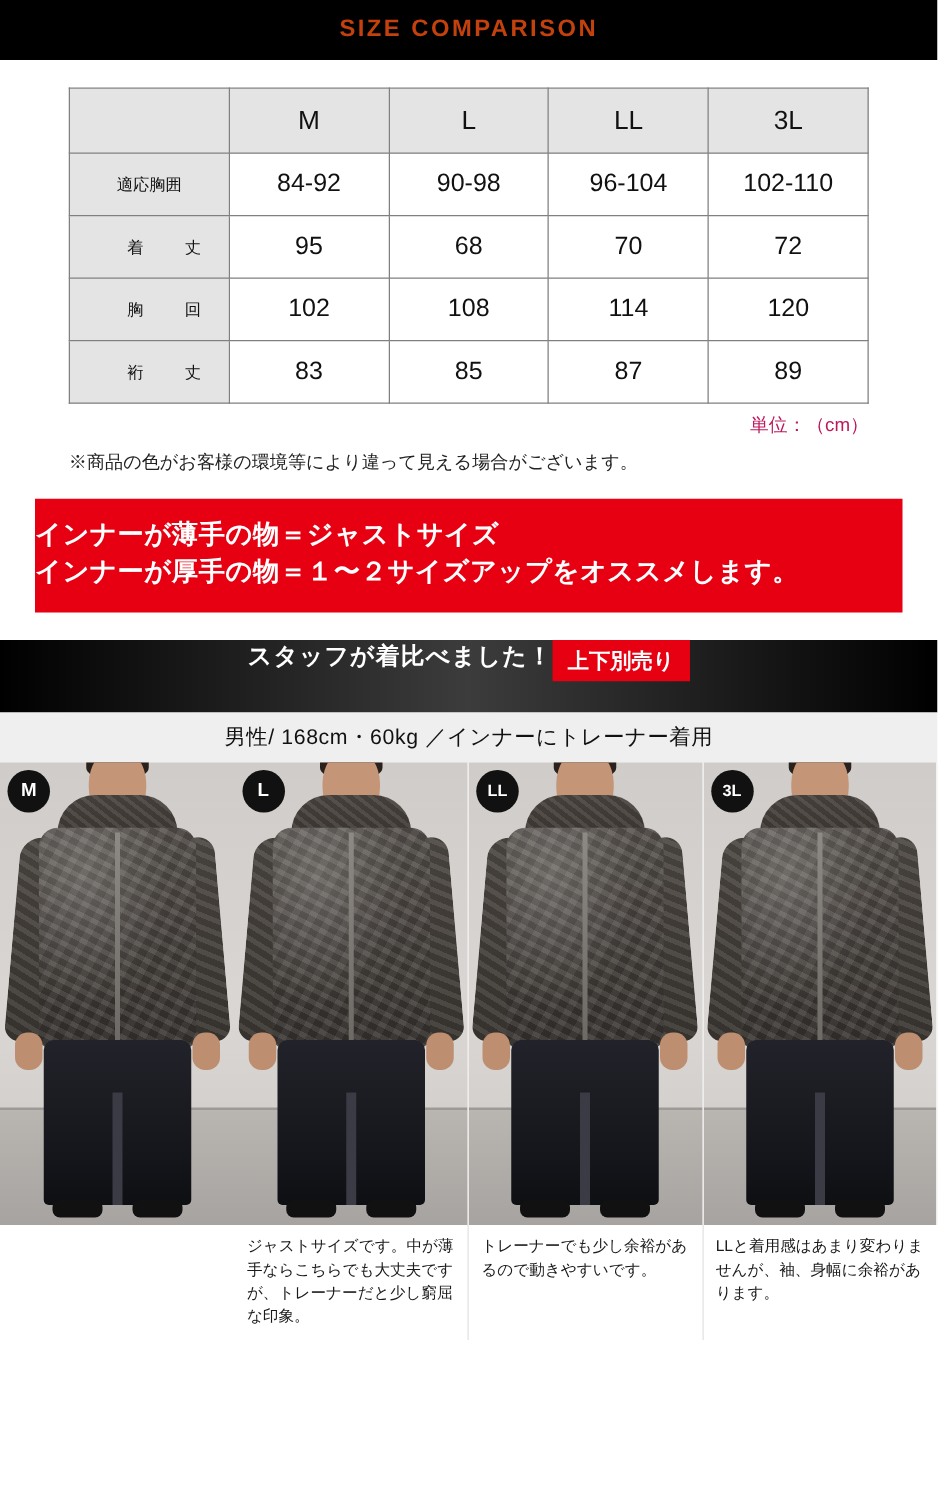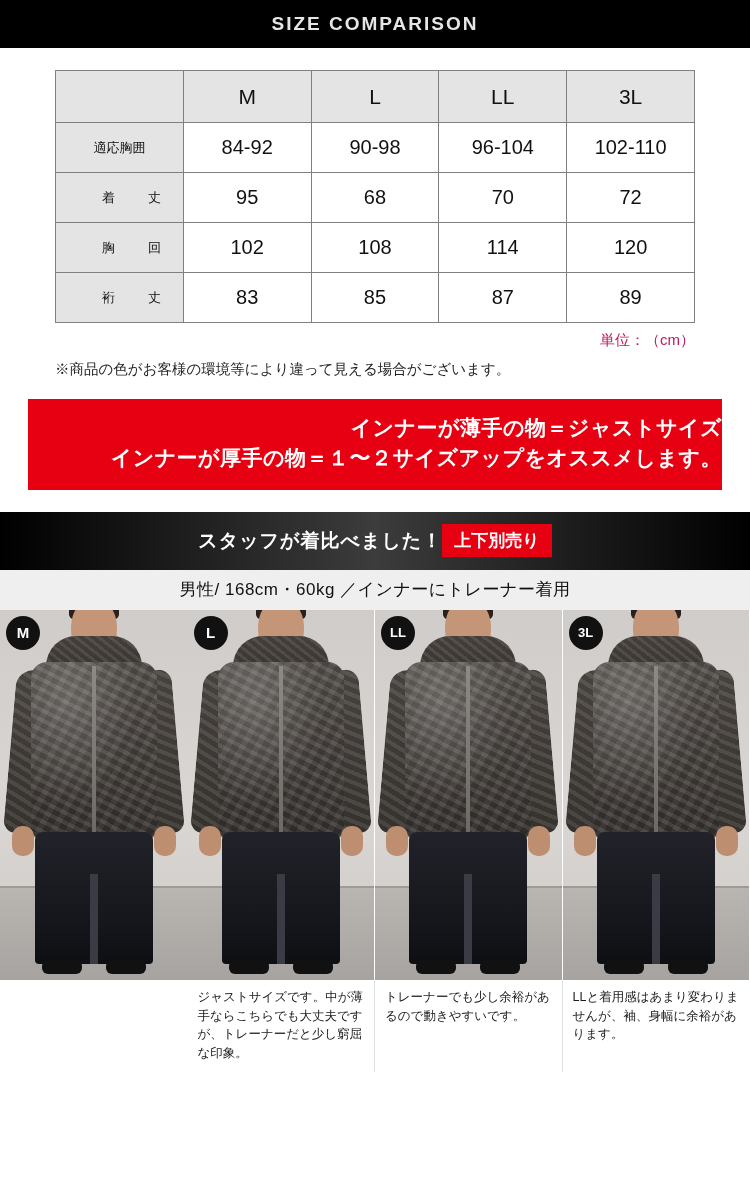"SIZE COMPARISON" .header { color: #e5e5e5 -> #c2410c }
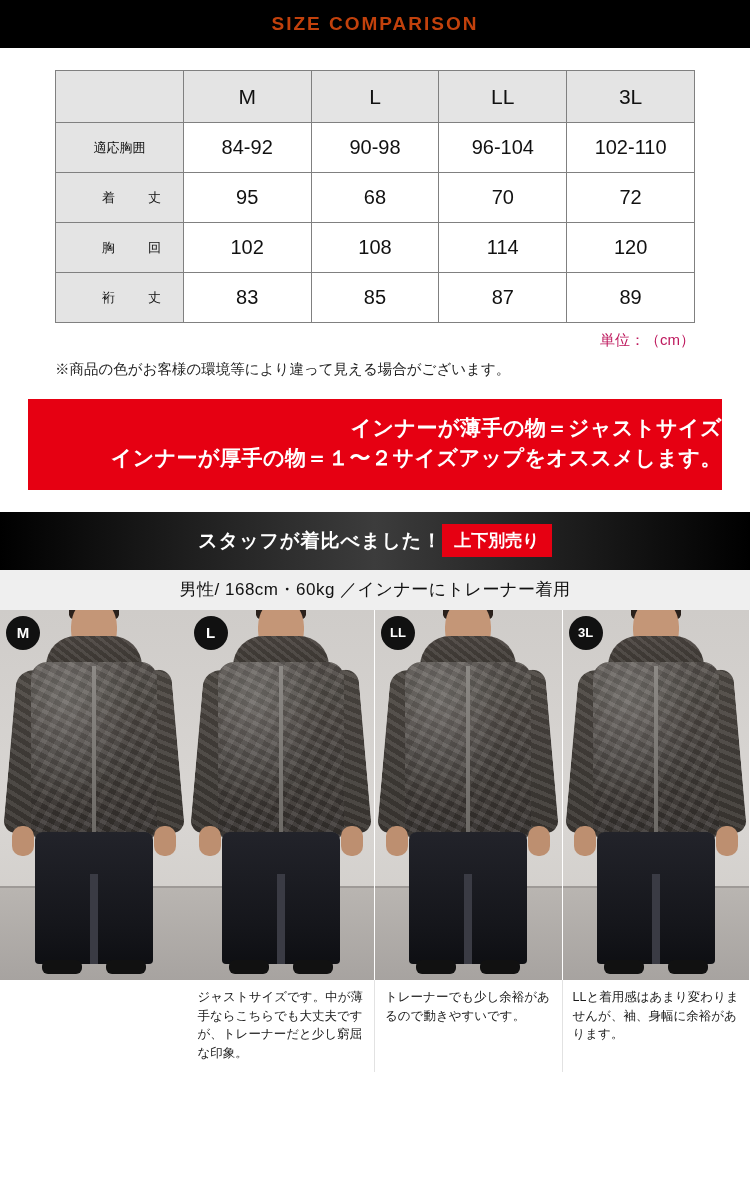"インナーが薄手の物＝ジャストサイズ" .red-banner .line { text-align: right -> left }
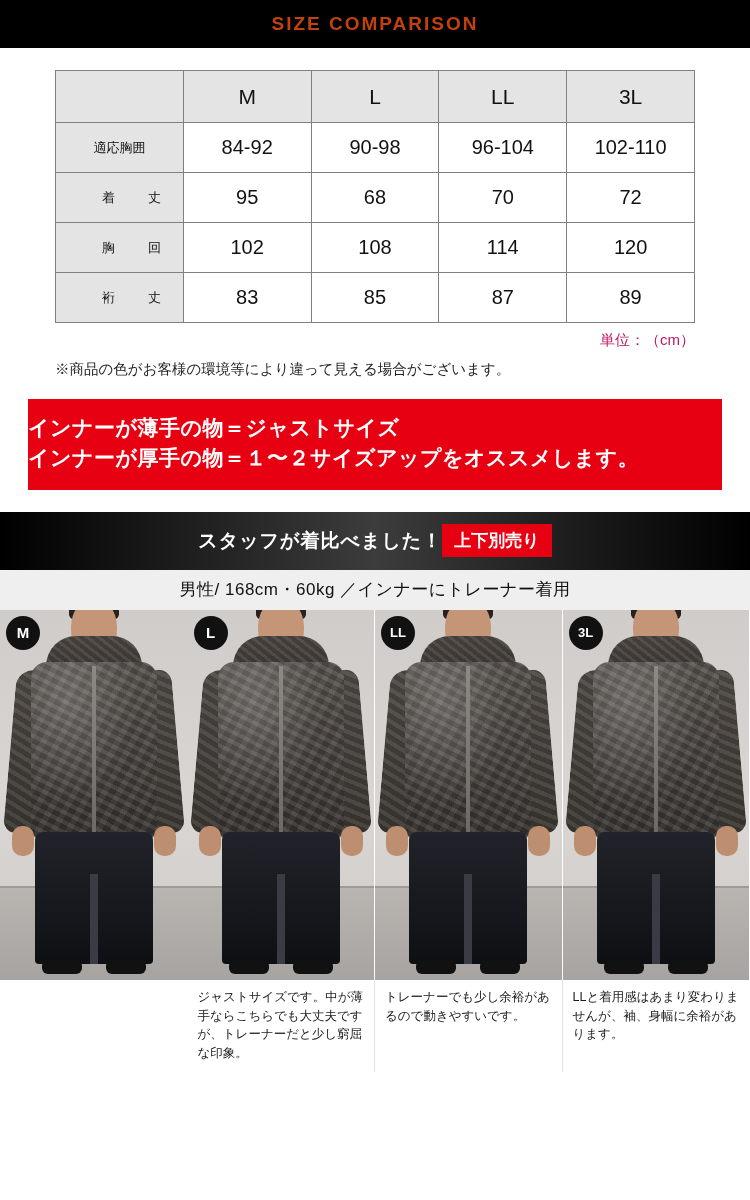"スタッフが着比べました！" .staff-bar { align-items: center -> flex-start }
